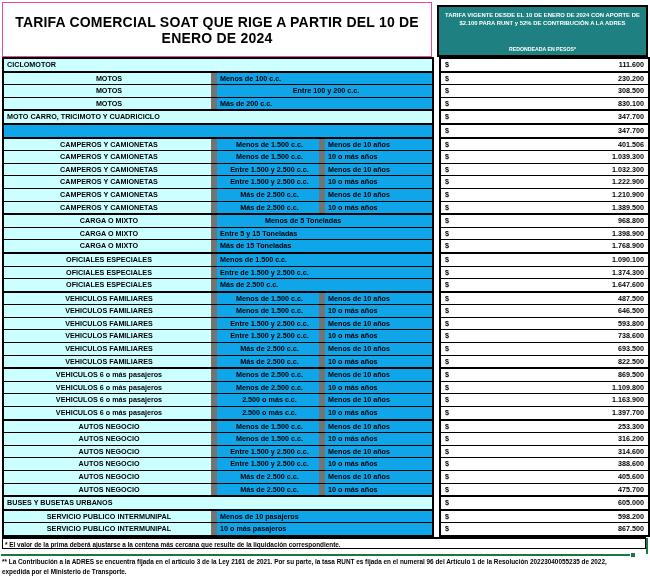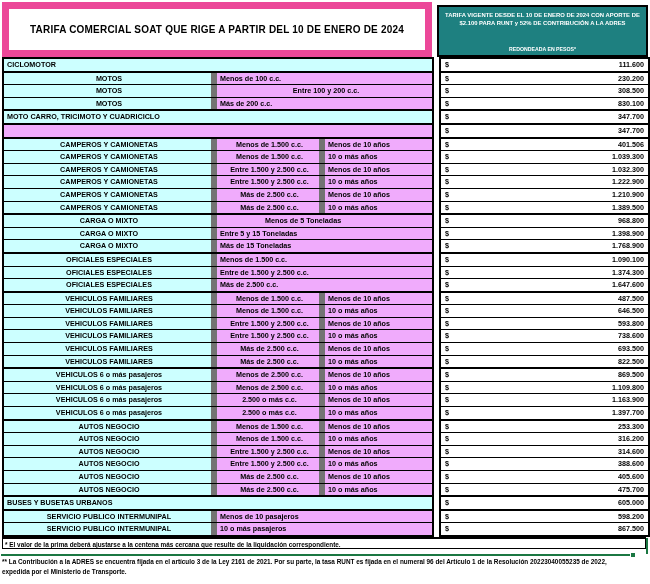"TARIFA COMERCIAL SOAT QUE RIGE" .title-cell { border: 7px solid #ec4899 -> 1px solid #ec4899; font-size: 10px -> 14px }
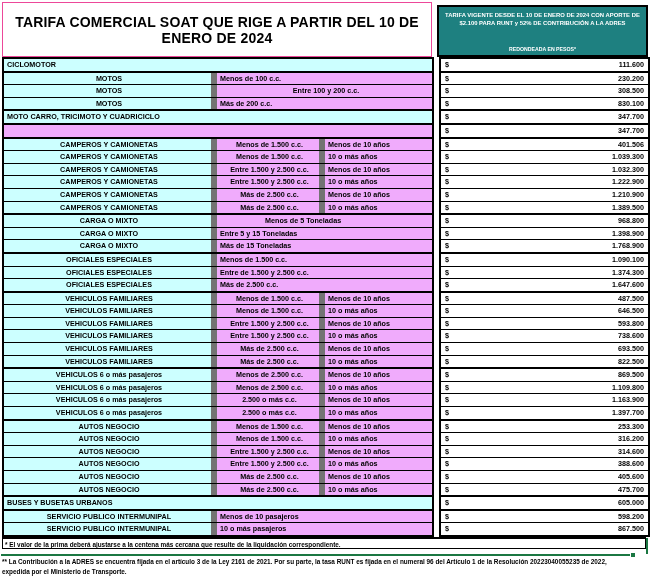"CICLOMOTOR" .left-stack { background: #f0abfc -> #0ea5e9 }
